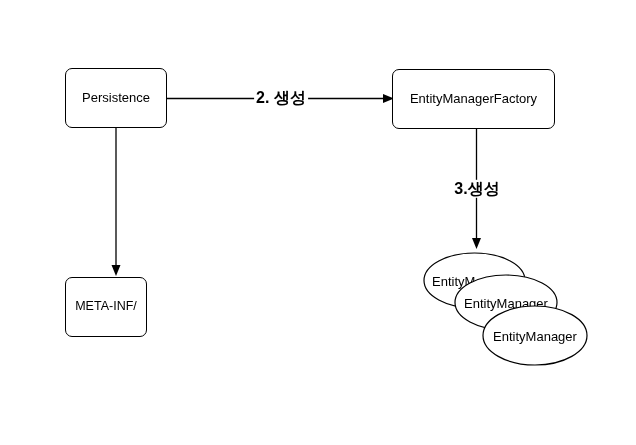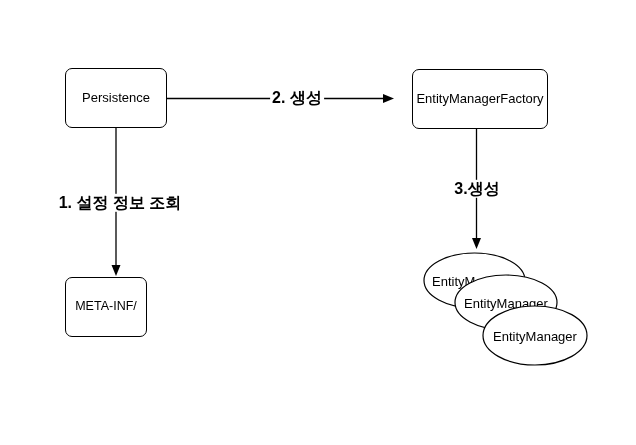"2. 생성" #label-step2 { margin-left: 16px -> none }
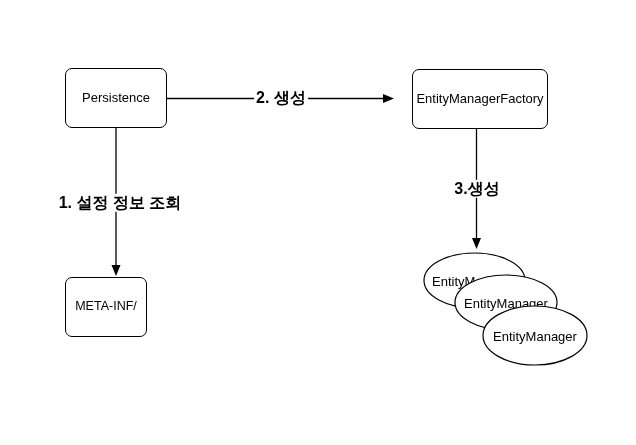"EntityManagerFactory" #emf-box { left: 412px -> 392px; width: 136px -> 163px }
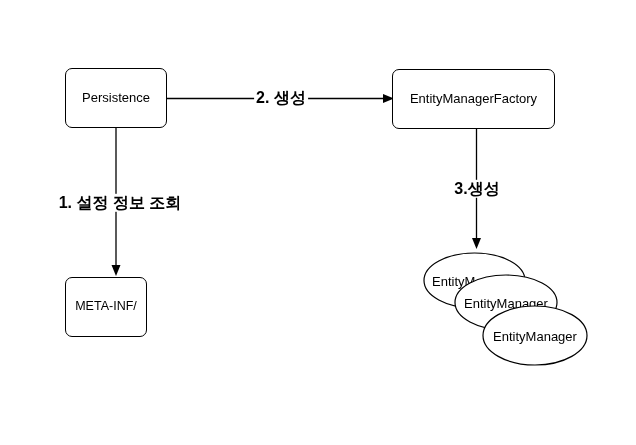"1. 설정 정보 조회" div.edge-label { html: <div>1. 설정 정보 조회</div> -> none }
